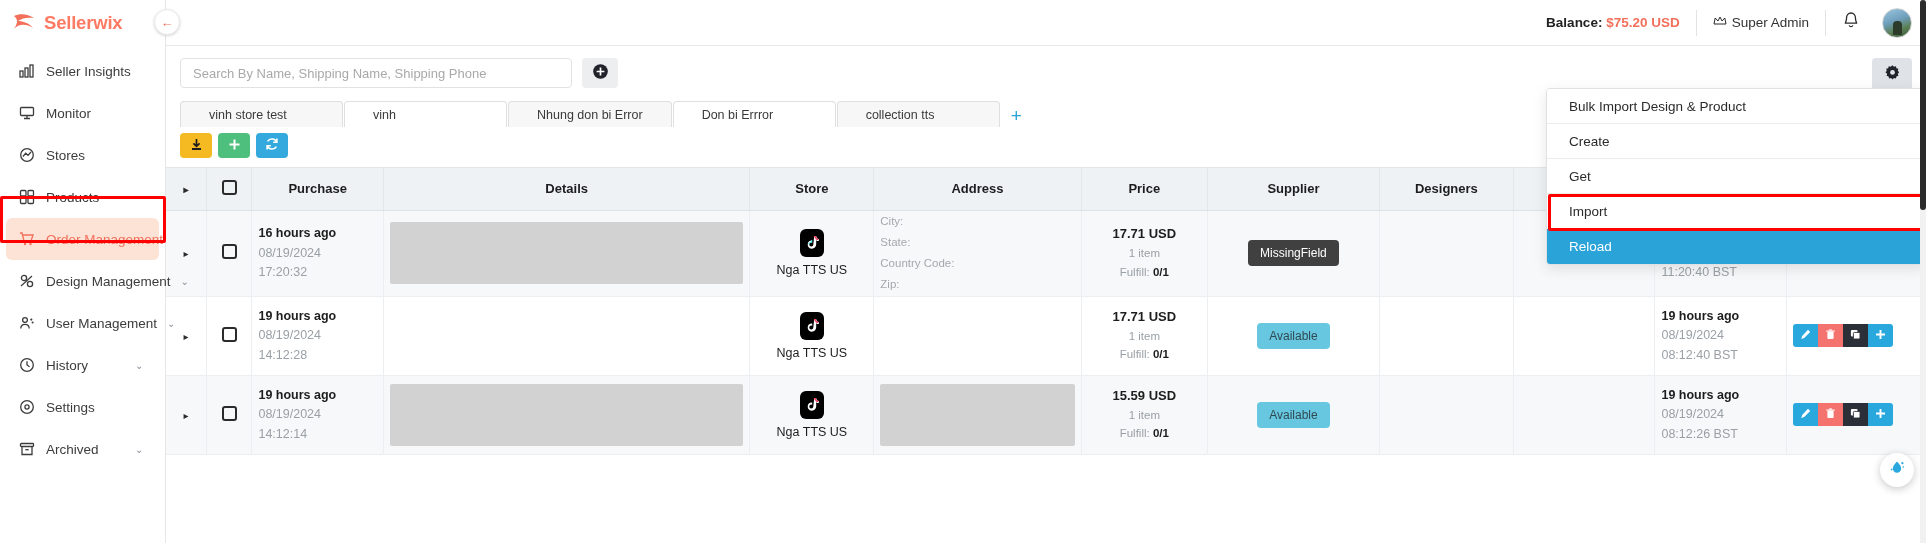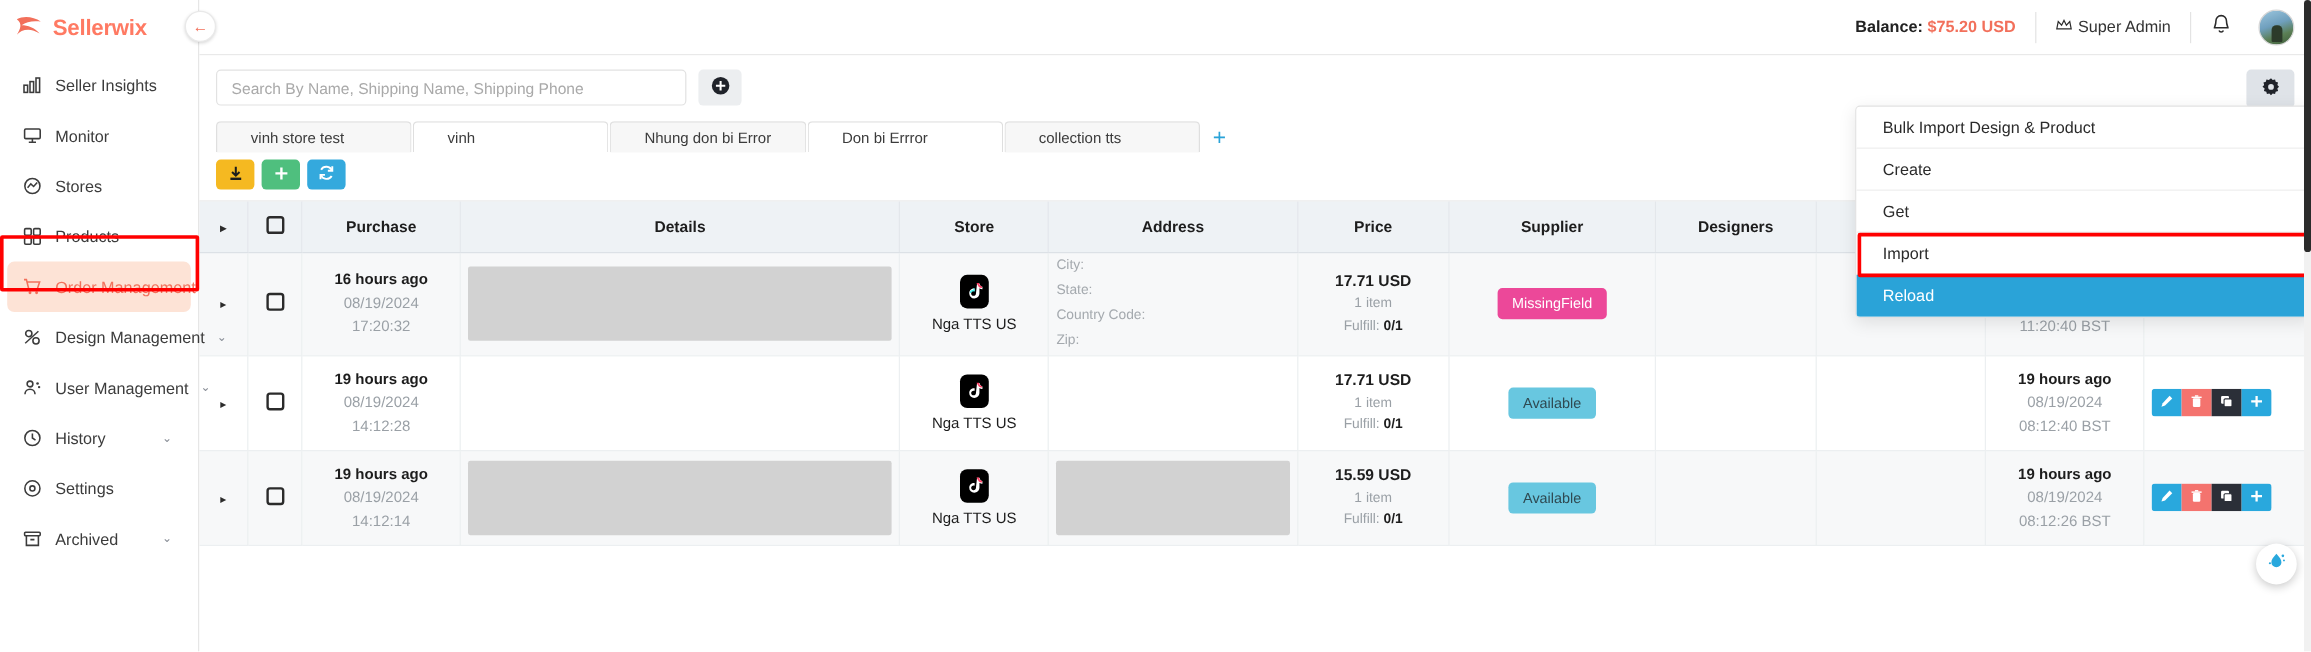"16 hours ago" .stack { text-align: center -> none }
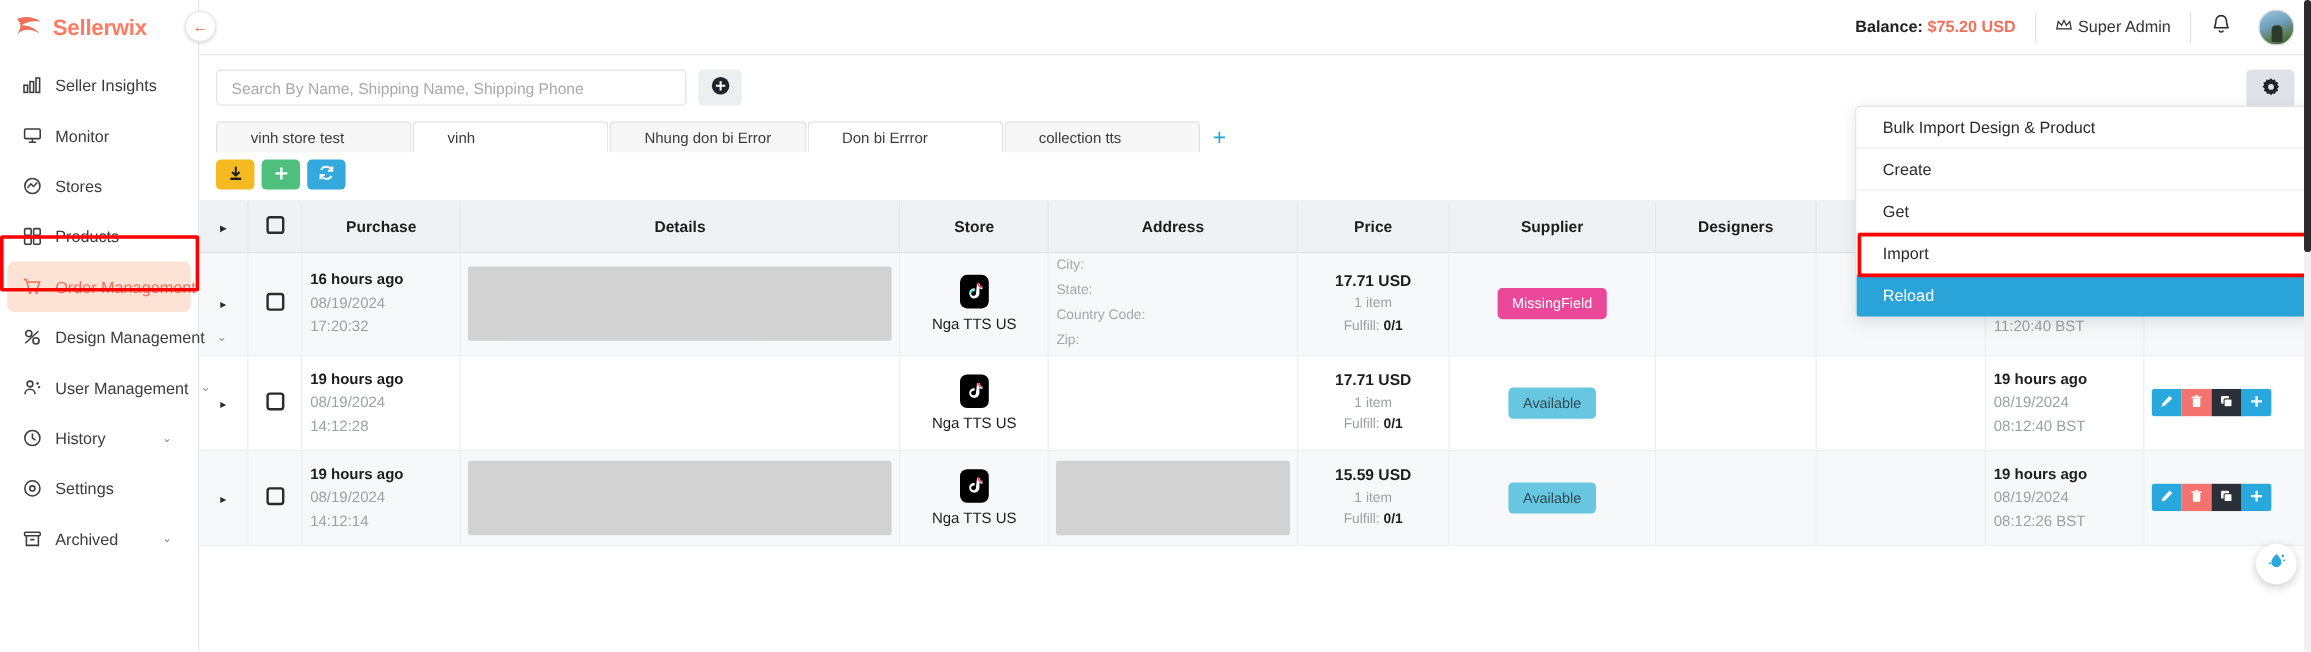"MissingField" .badge.red { background: #ec4899 -> #404040 }
